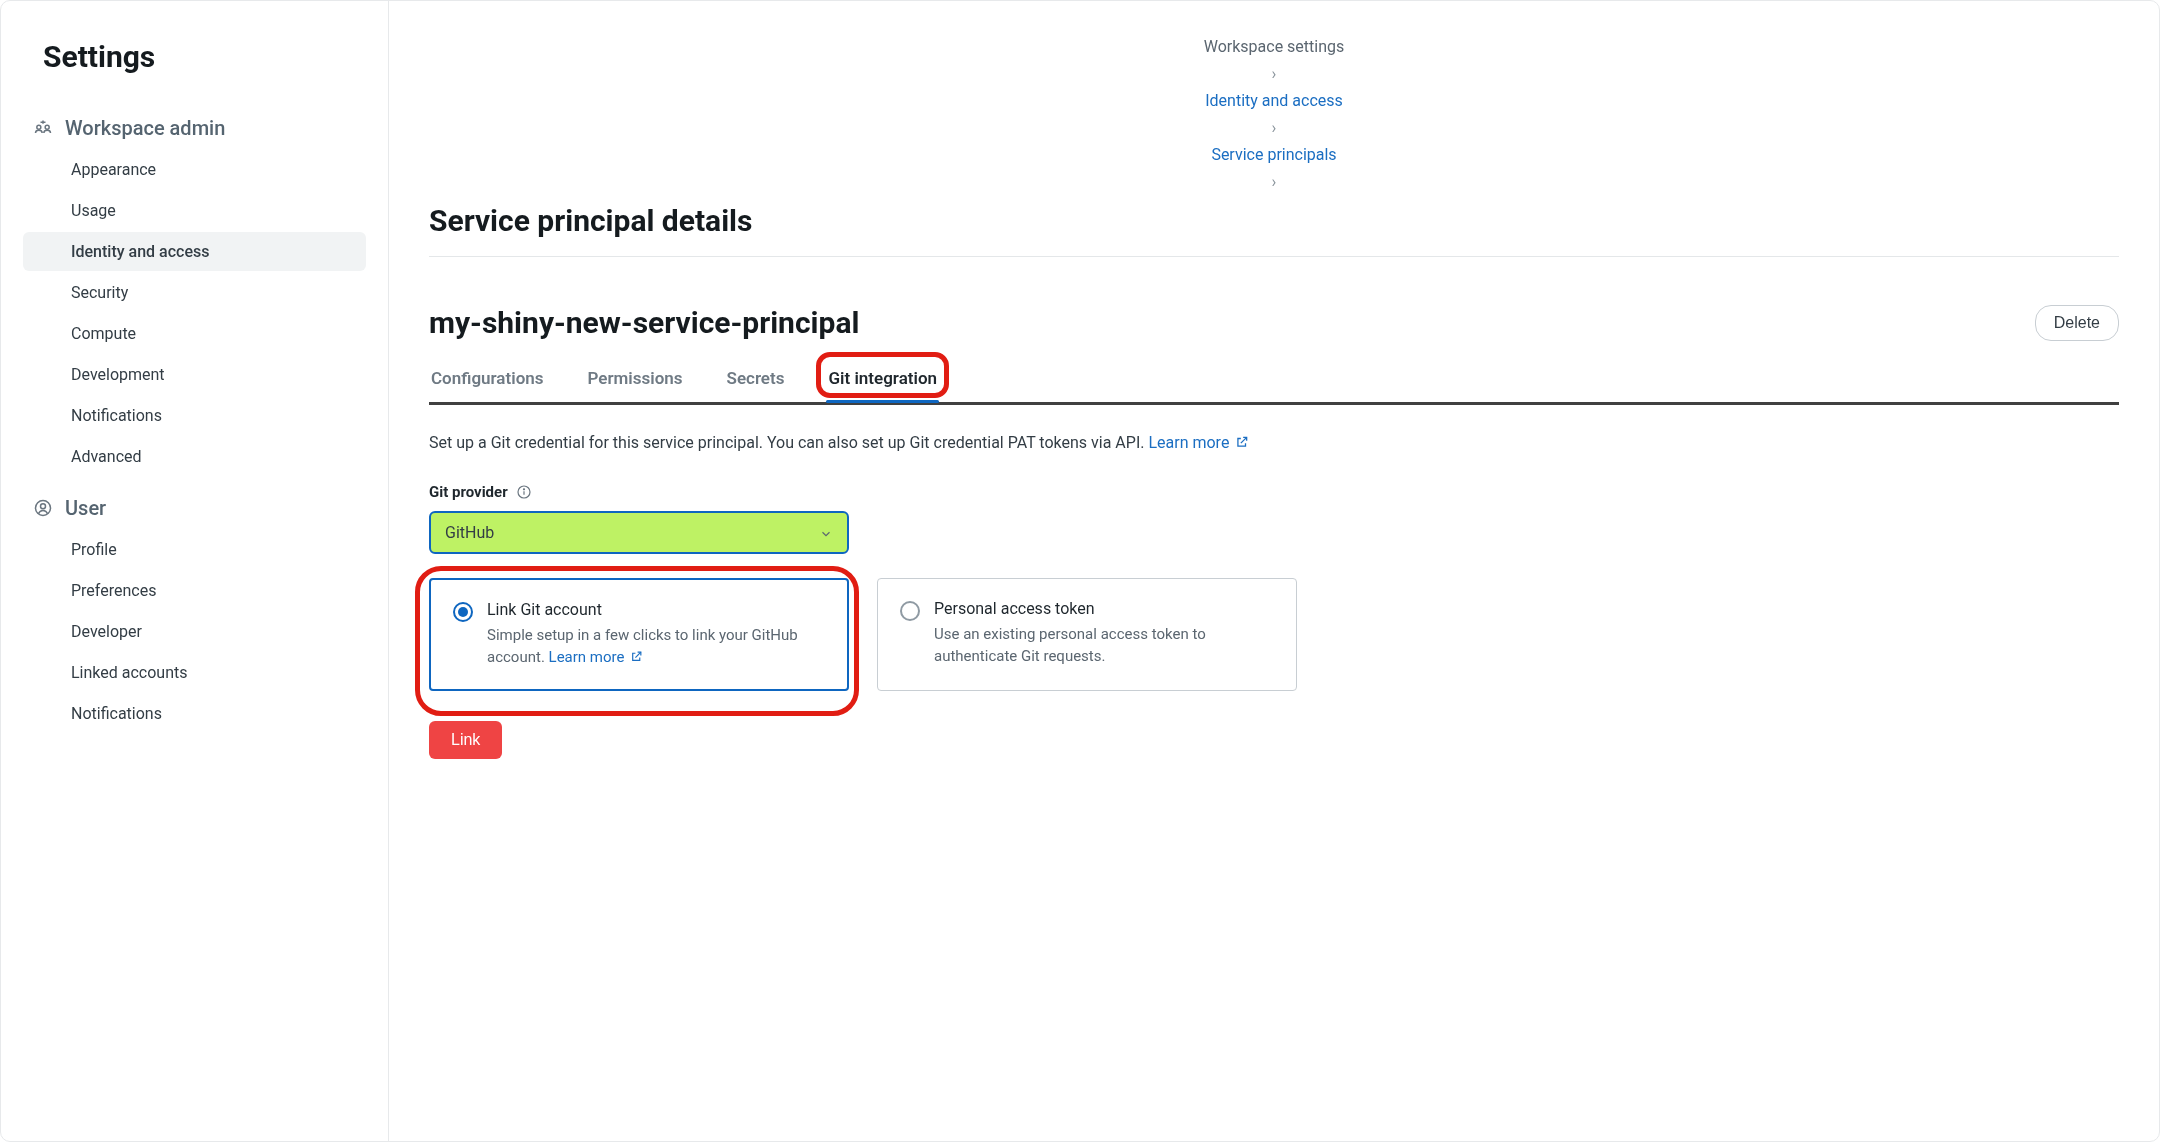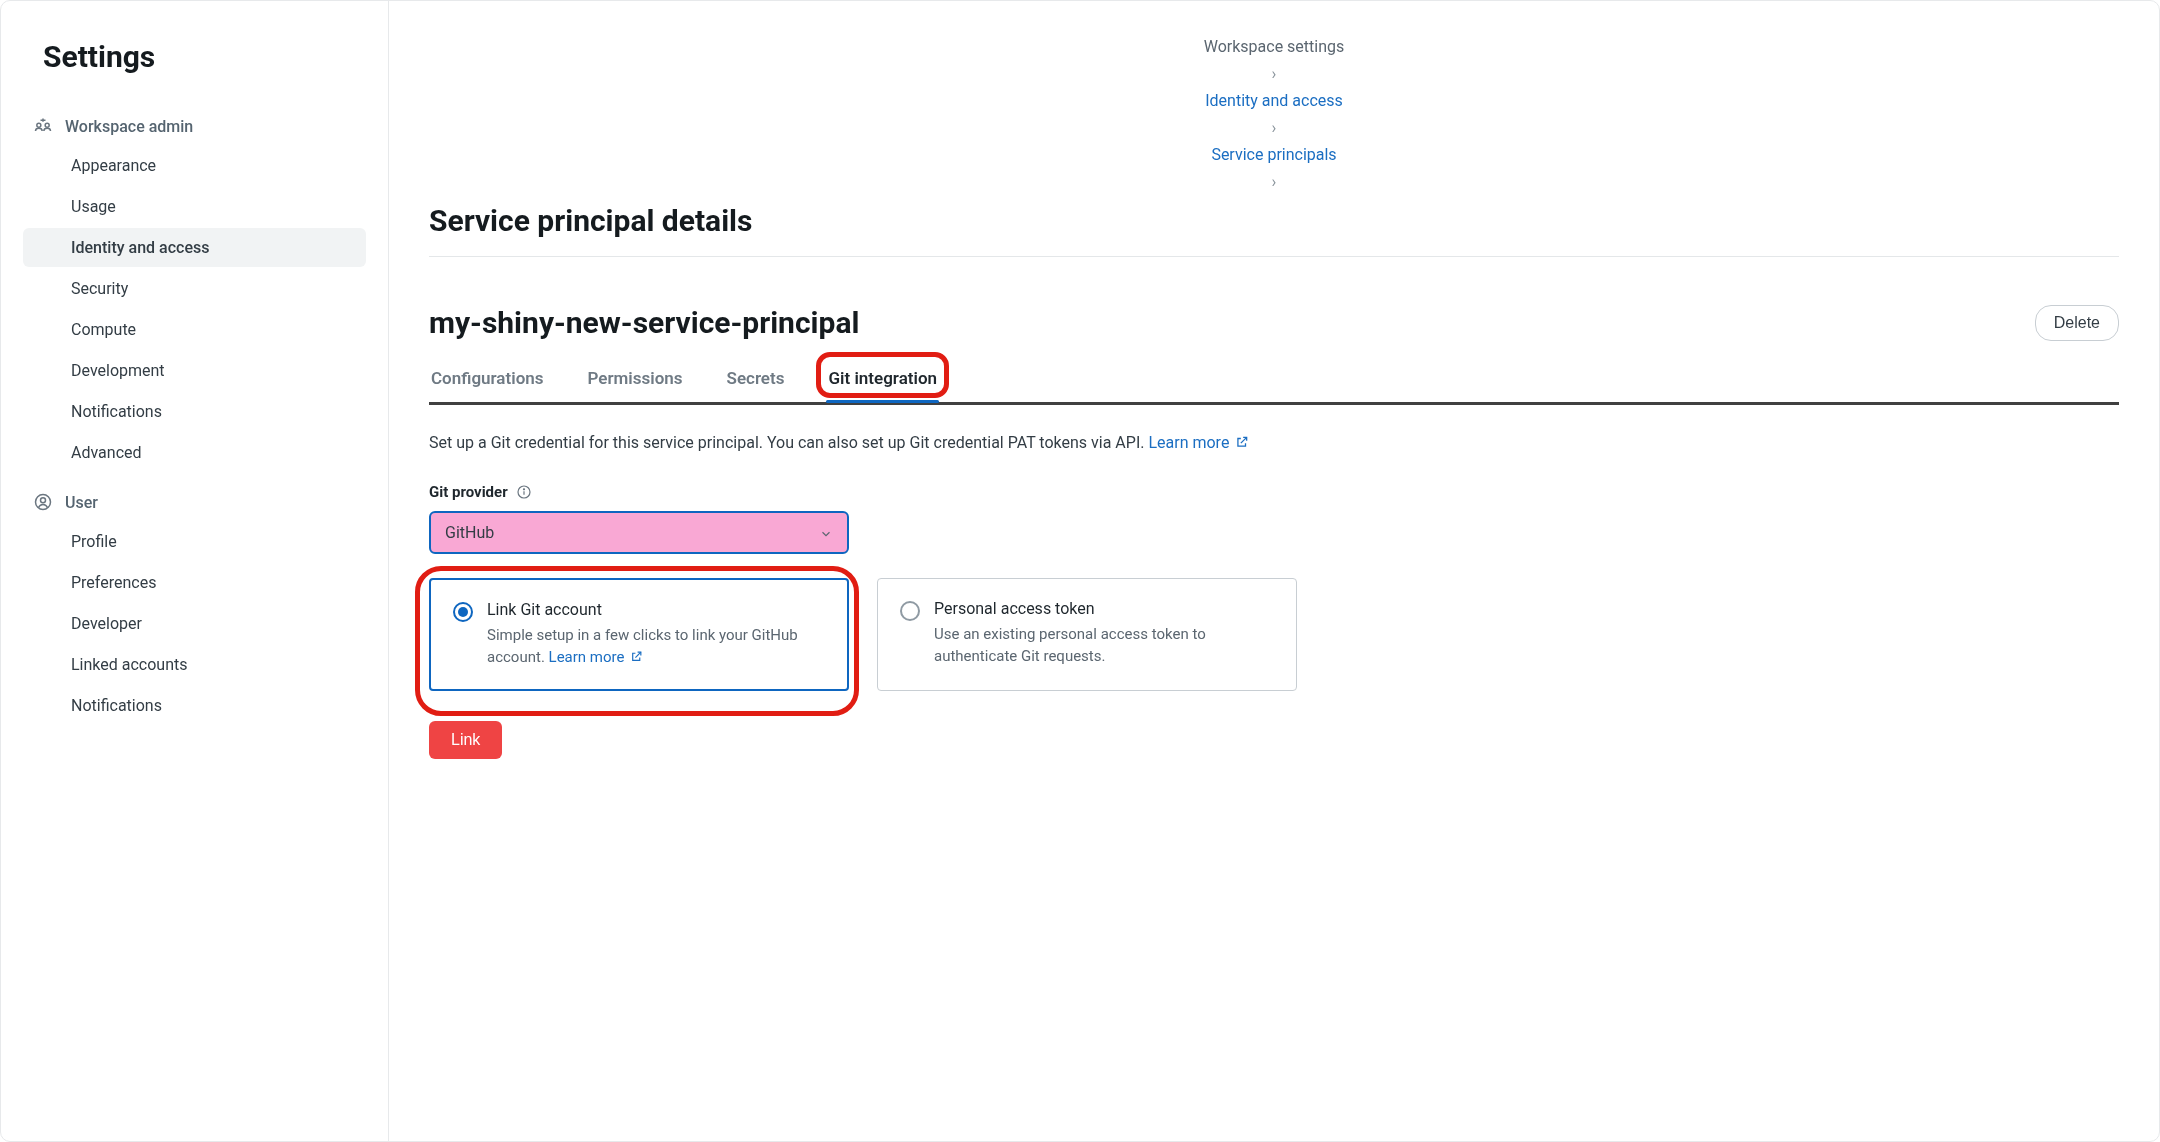"Workspace admin" .nav-section-header { font-size: 16px -> 20px }
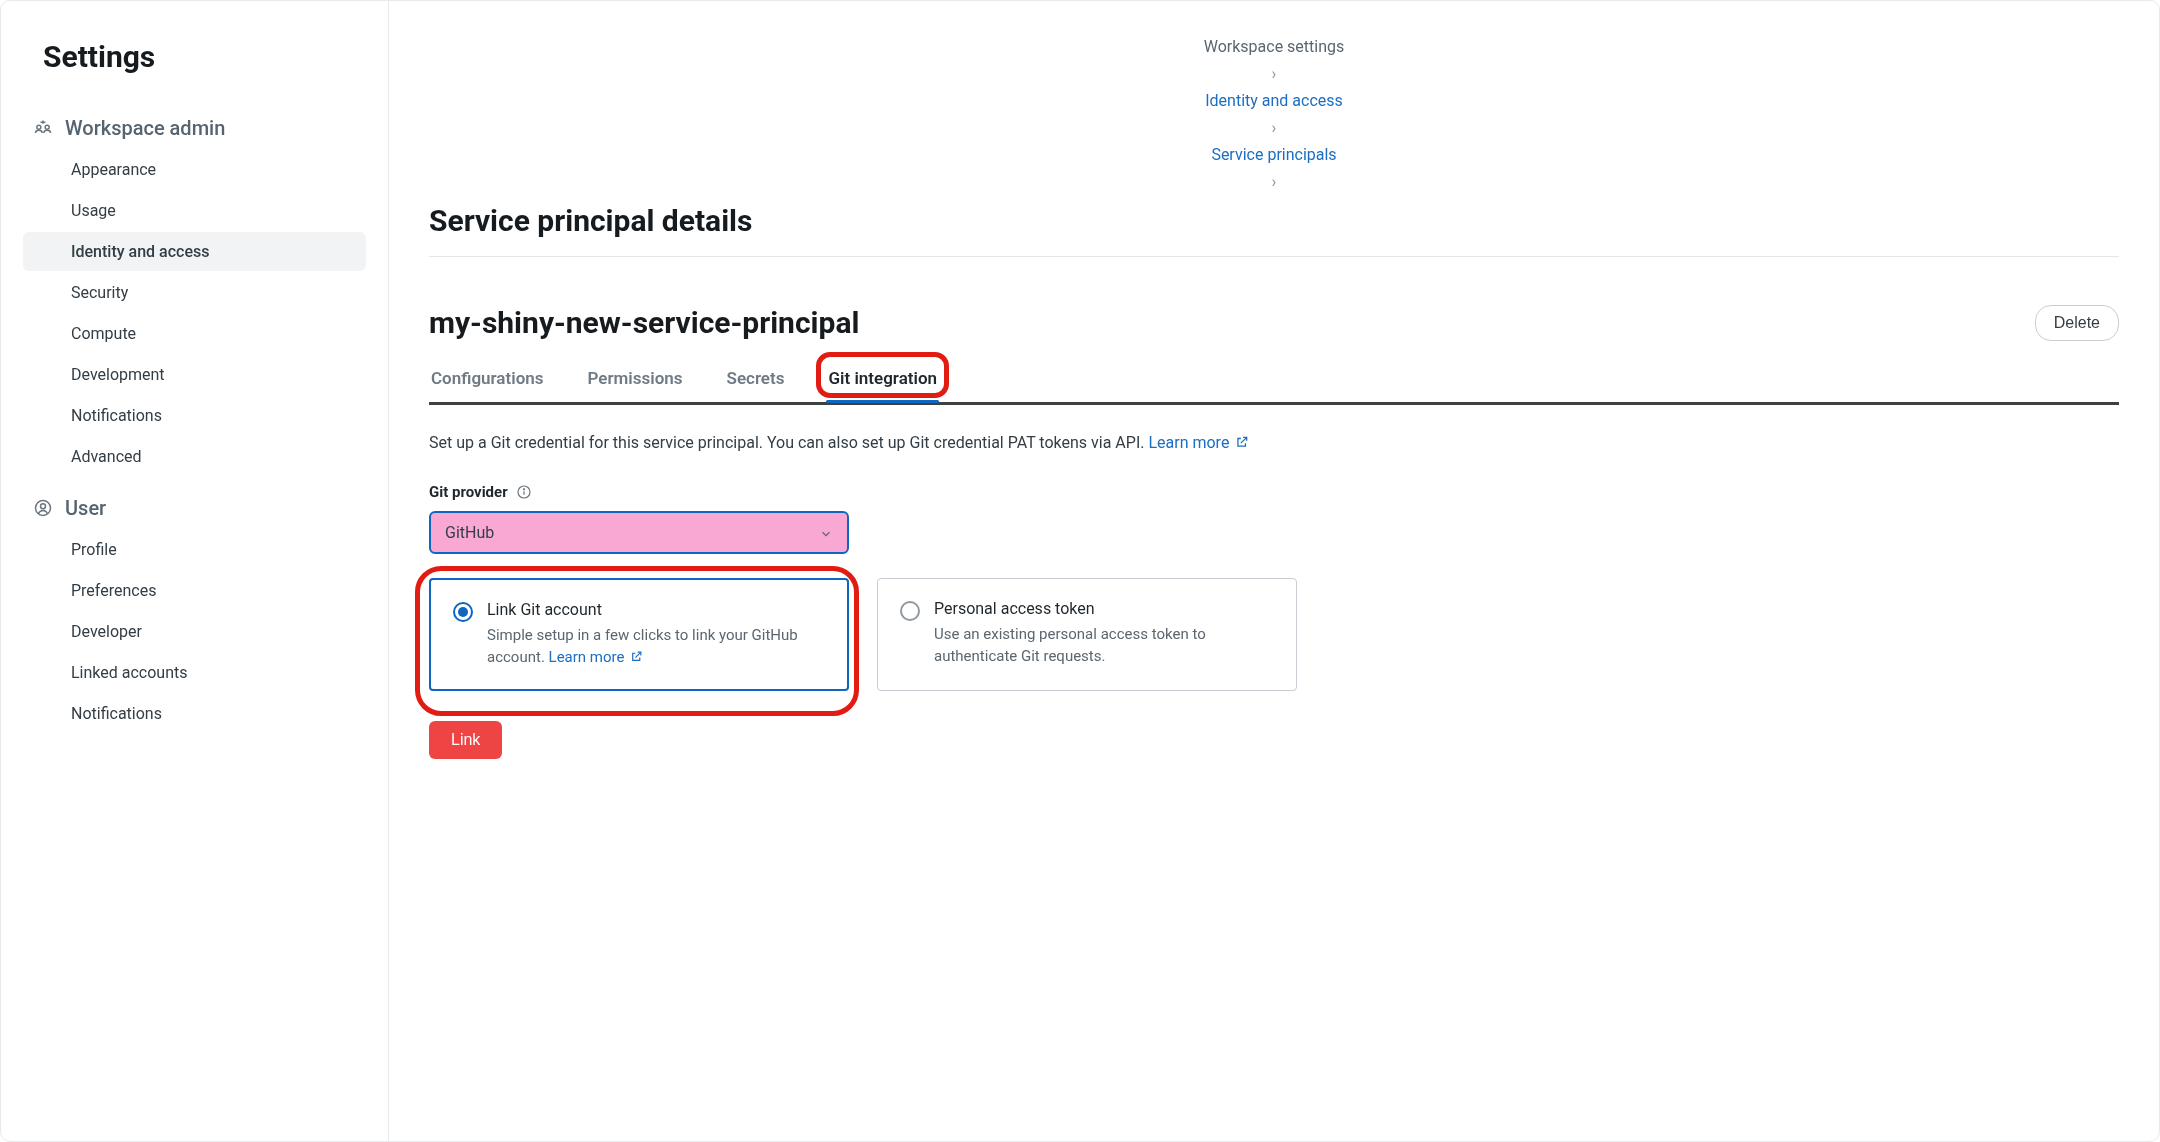"GitHub" .select { background: #f9a8d4 -> #bef264 }
